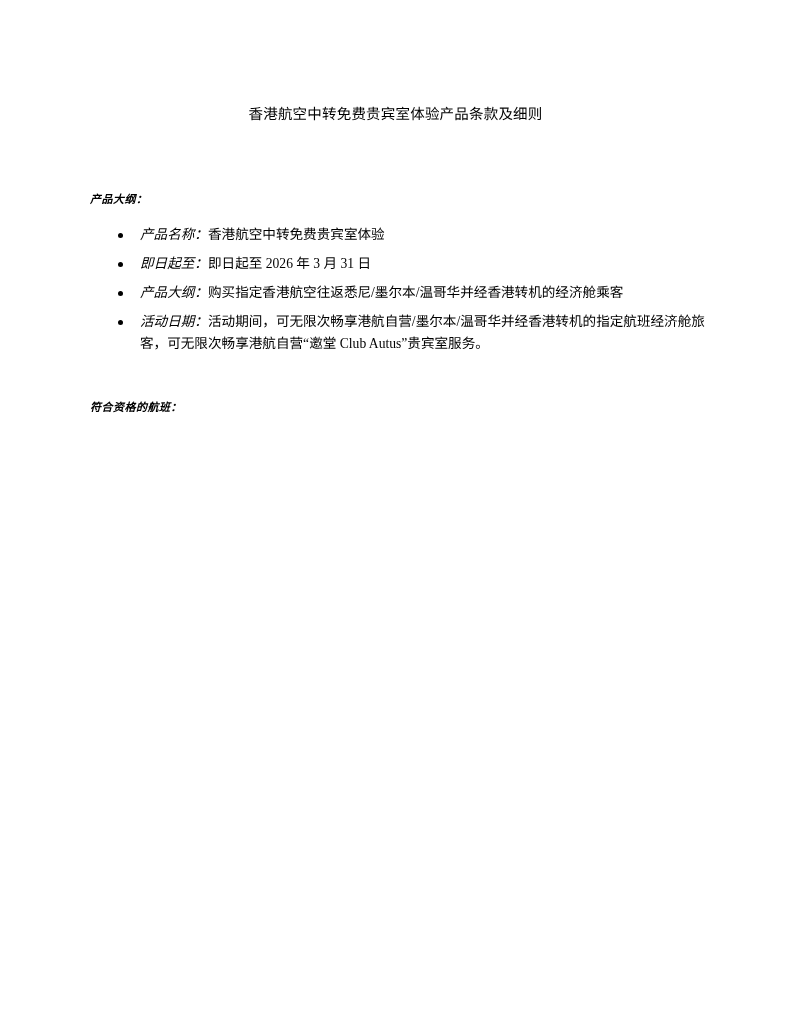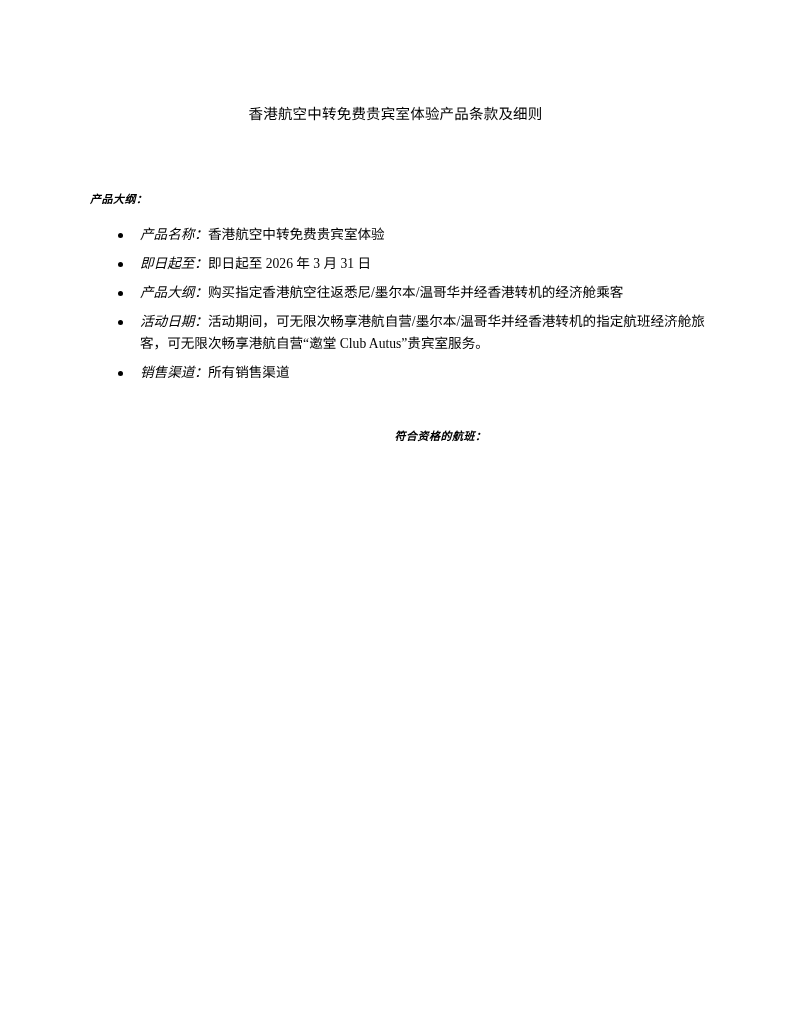"销售渠道：所有销售渠道" li { html: <li> <span>销售渠道：</span><span>所有销售渠道</span> </li> -> none }
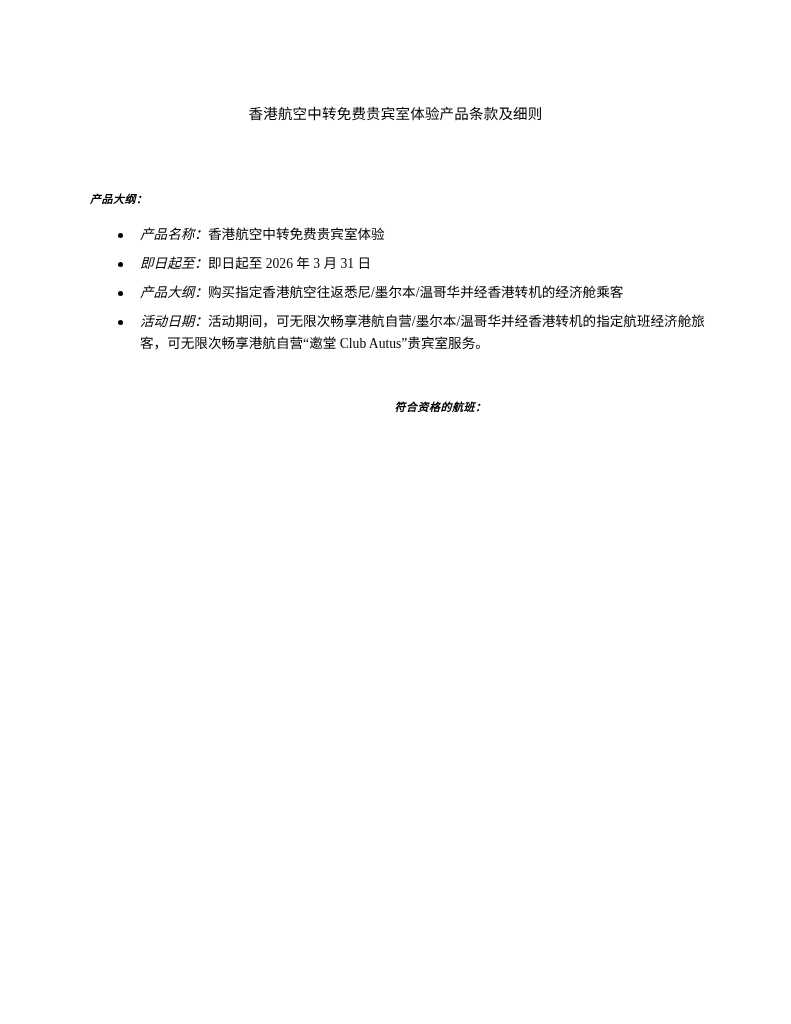"符合资格的航班：" .heading-flights { text-align: center -> none }
